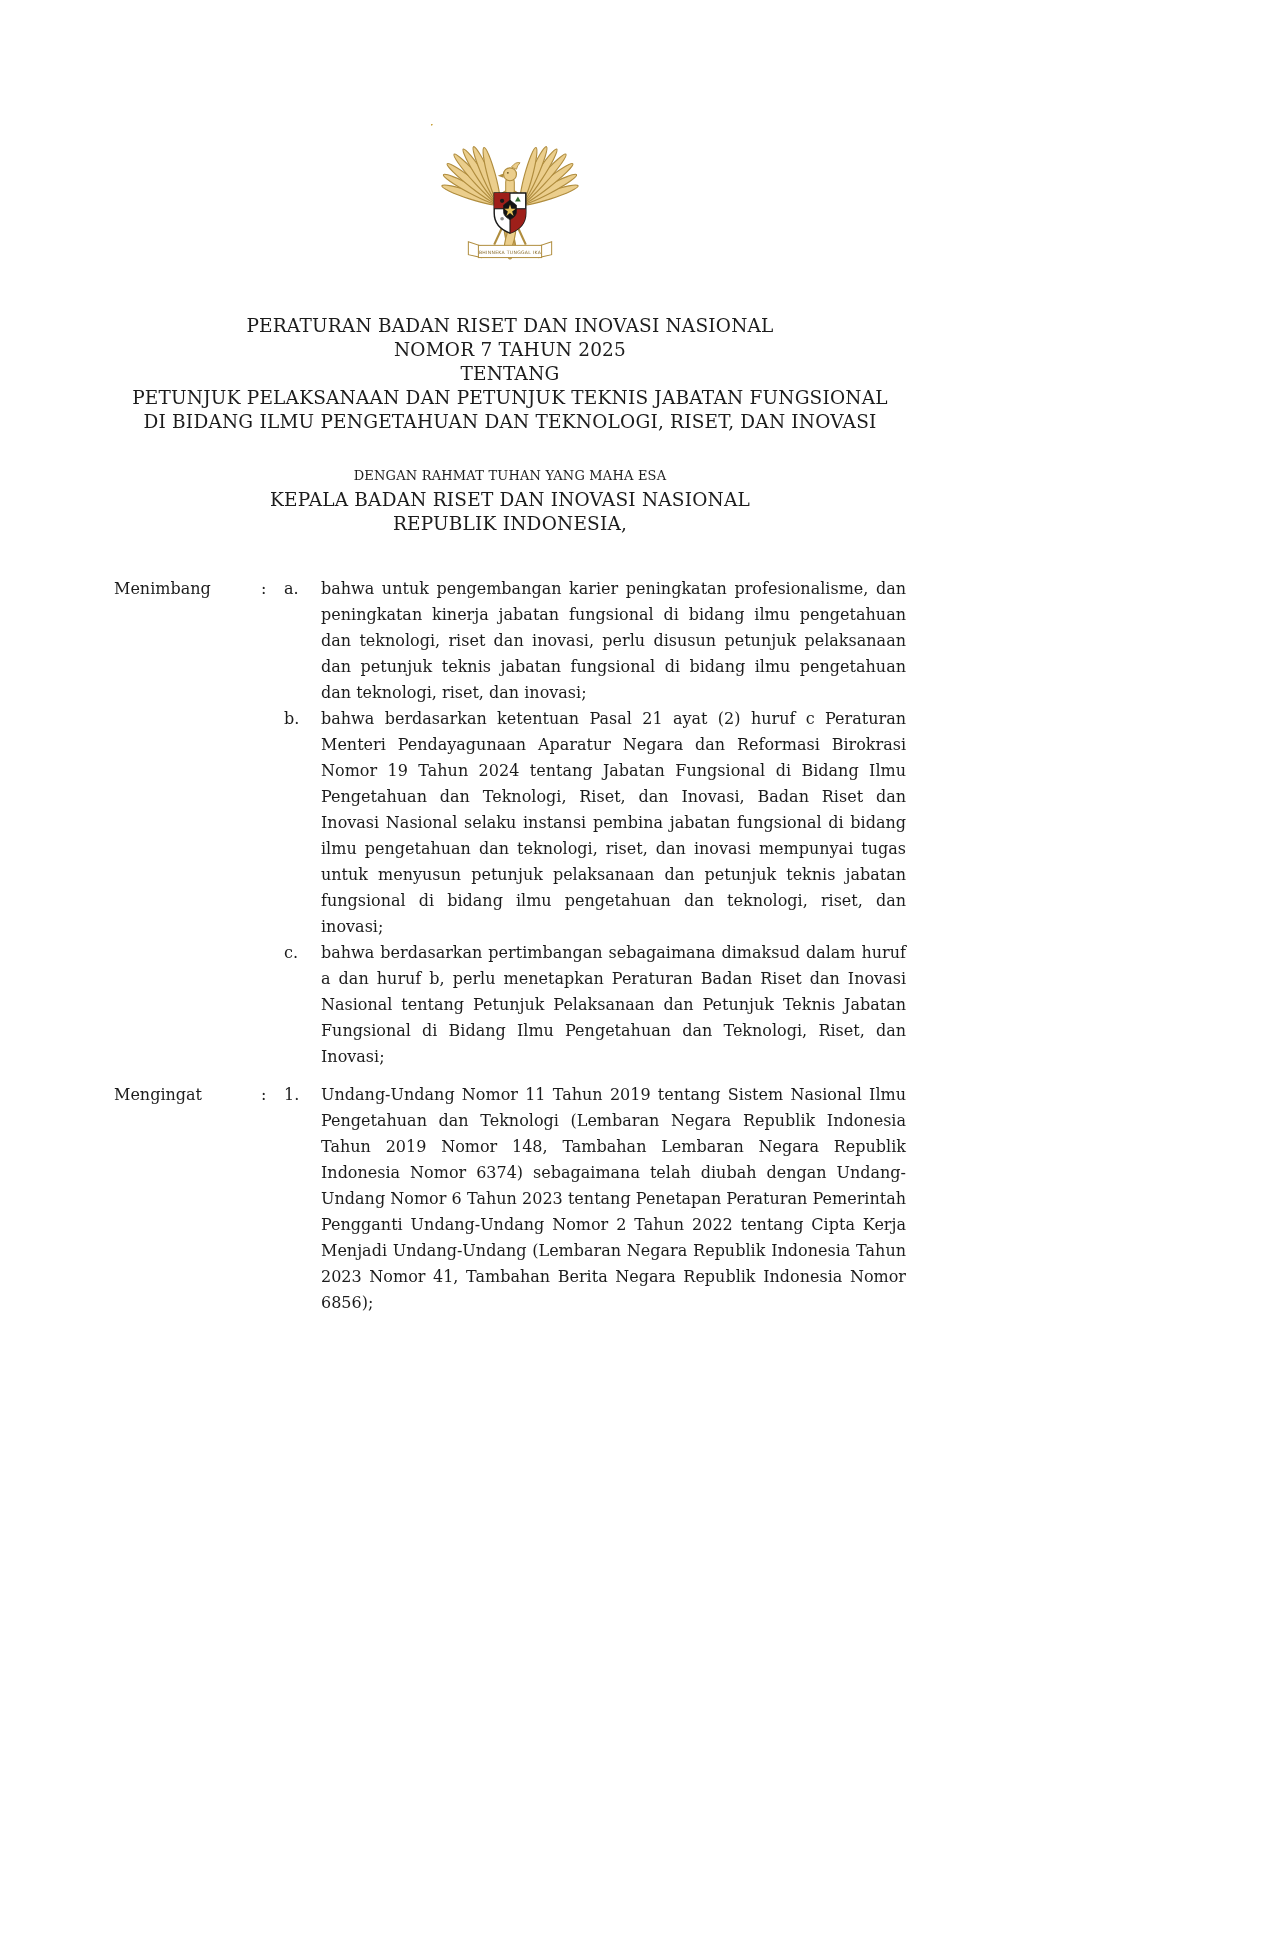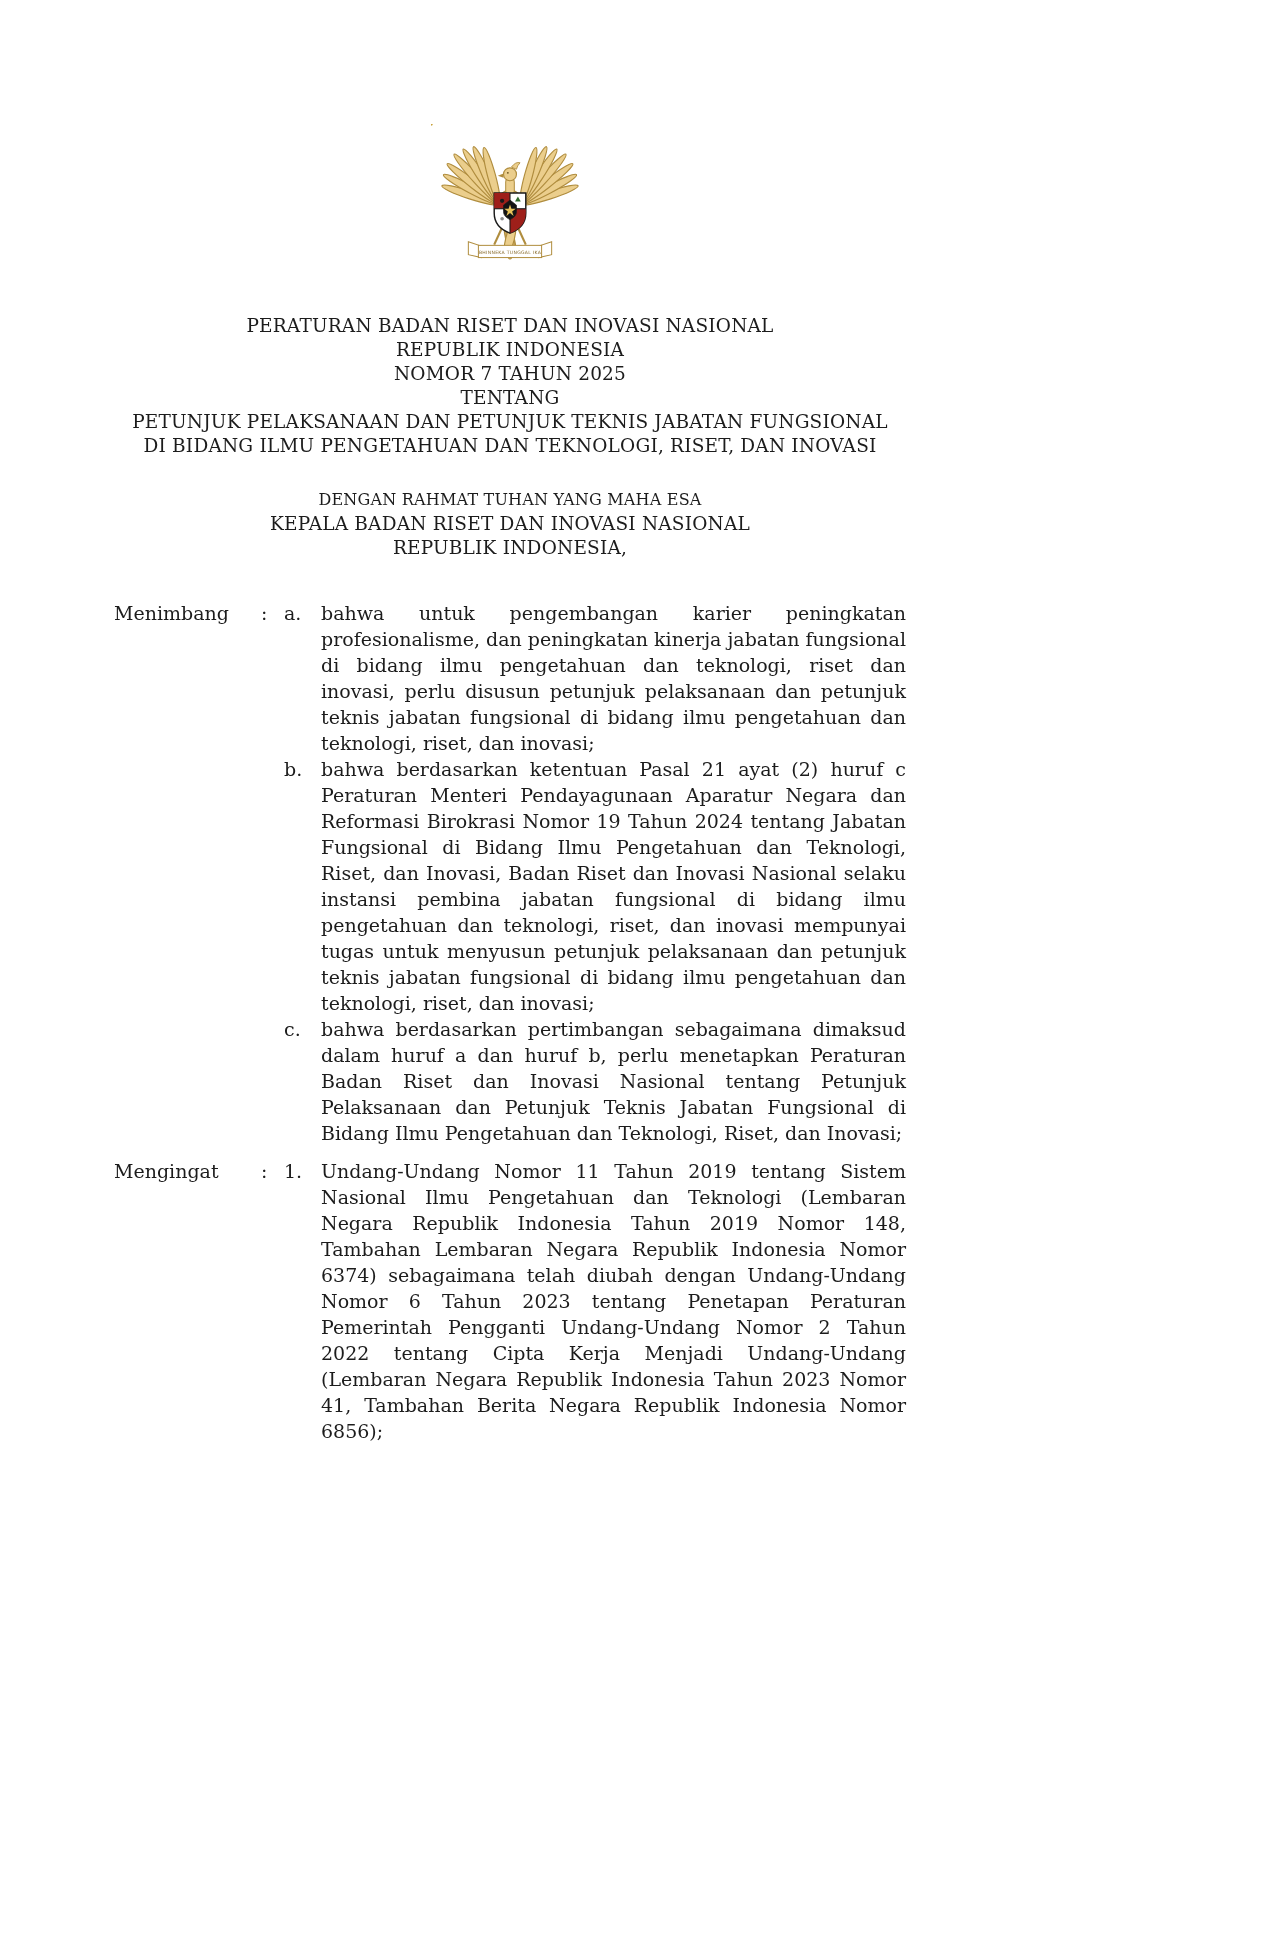"REPUBLIK INDONESIA" div.tline { html: <div>REPUBLIK INDONESIA</div> -> none }
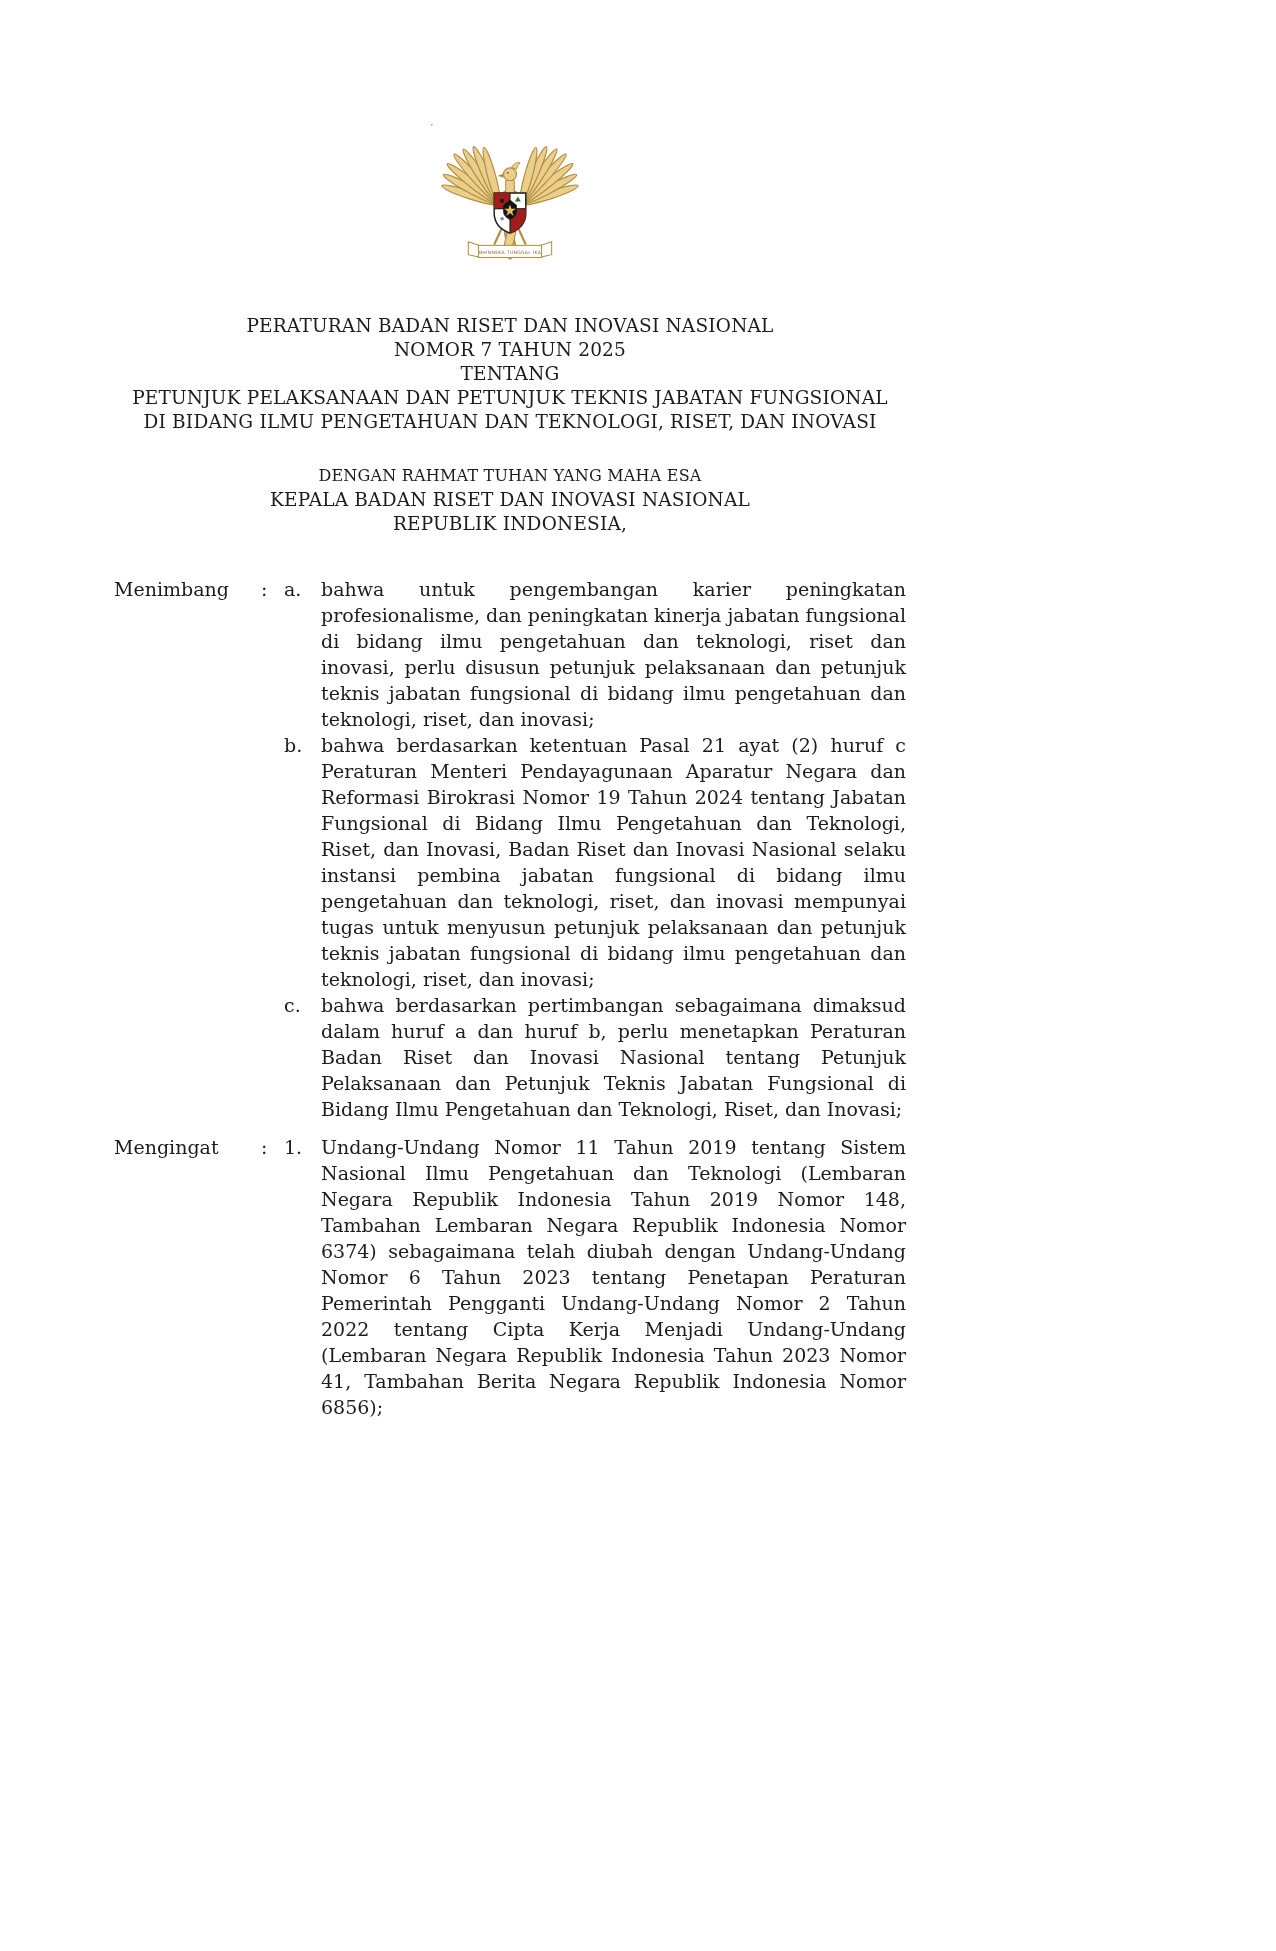"DENGAN RAHMAT TUHAN YANG MAHA" .grace { font-size: 16px -> 13px }
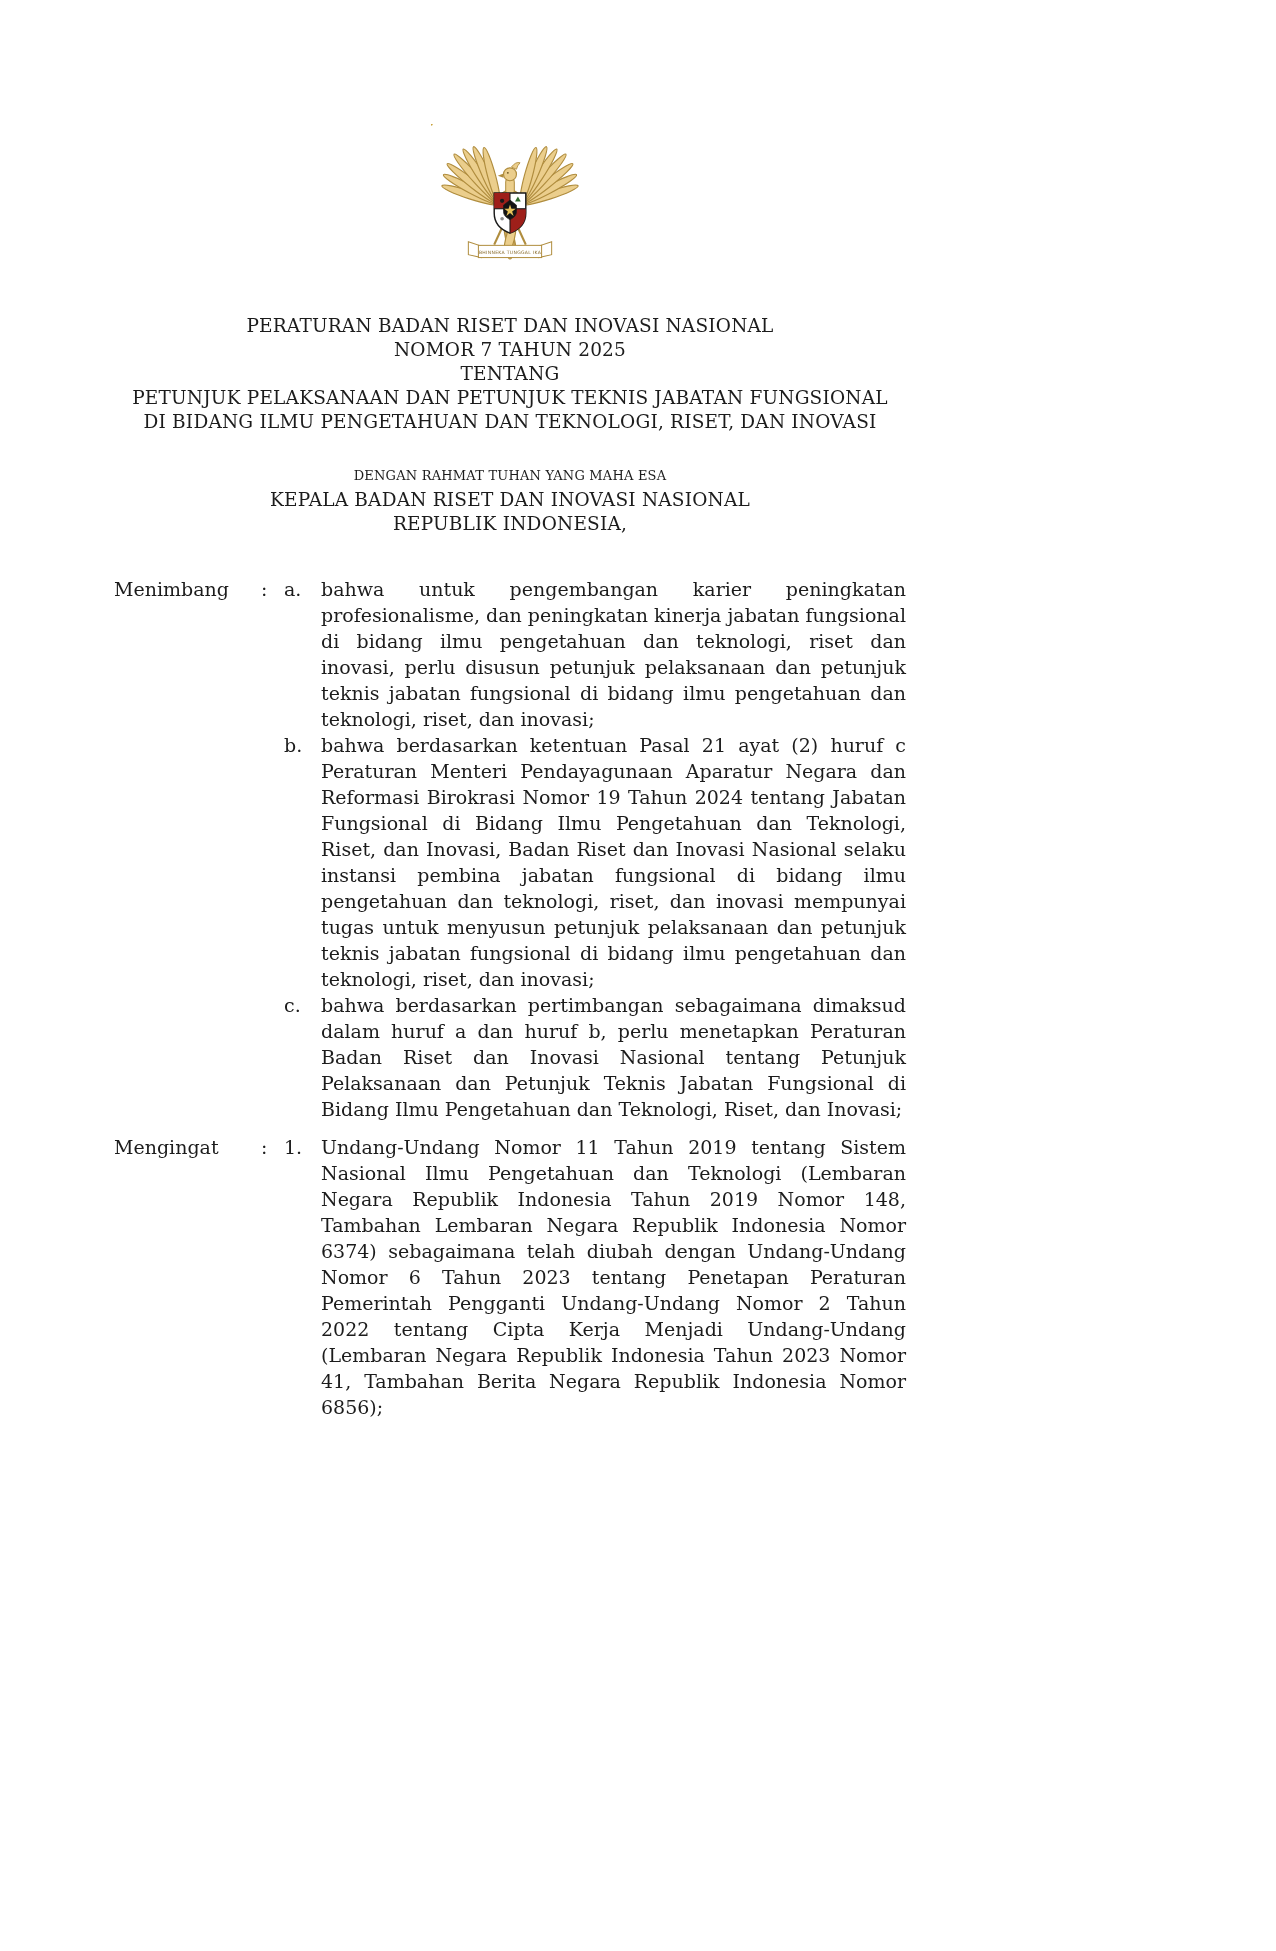"Menimbang" .clause { font-size: 19px -> 16px }
